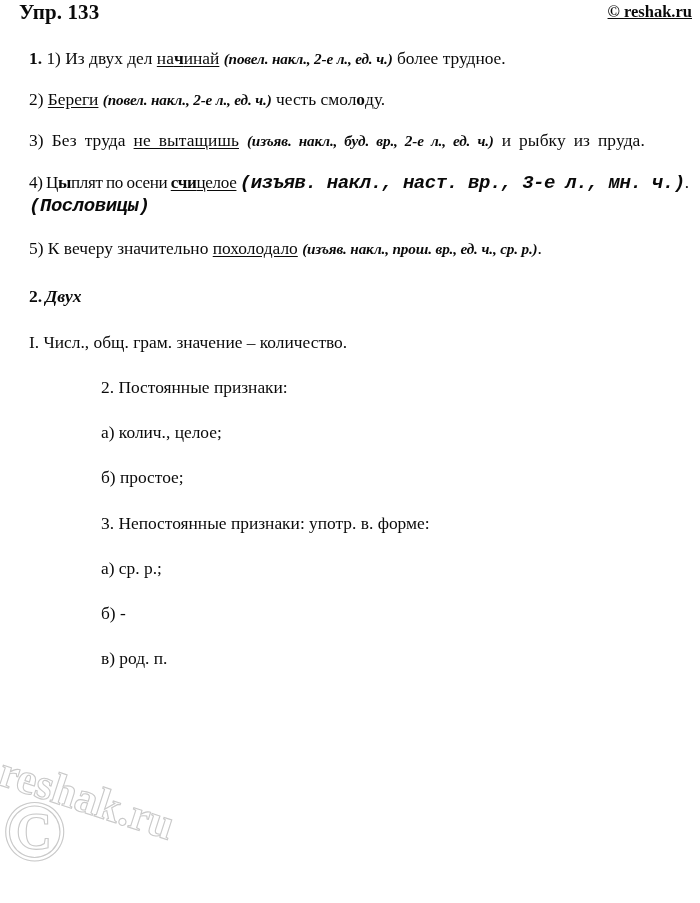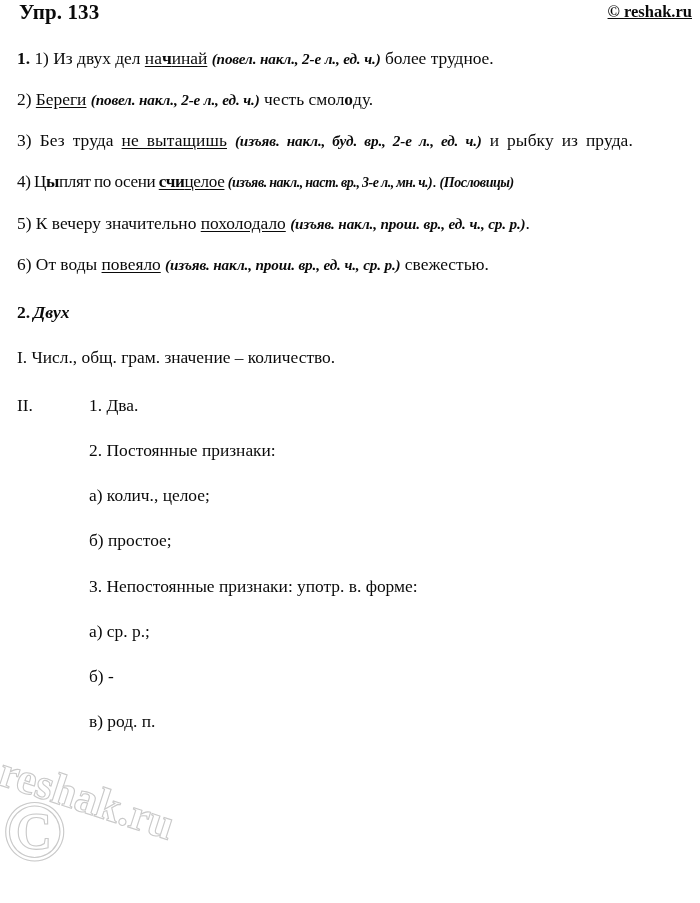"1. 1) Из двух дел" .block { margin-left: none -> 12px }
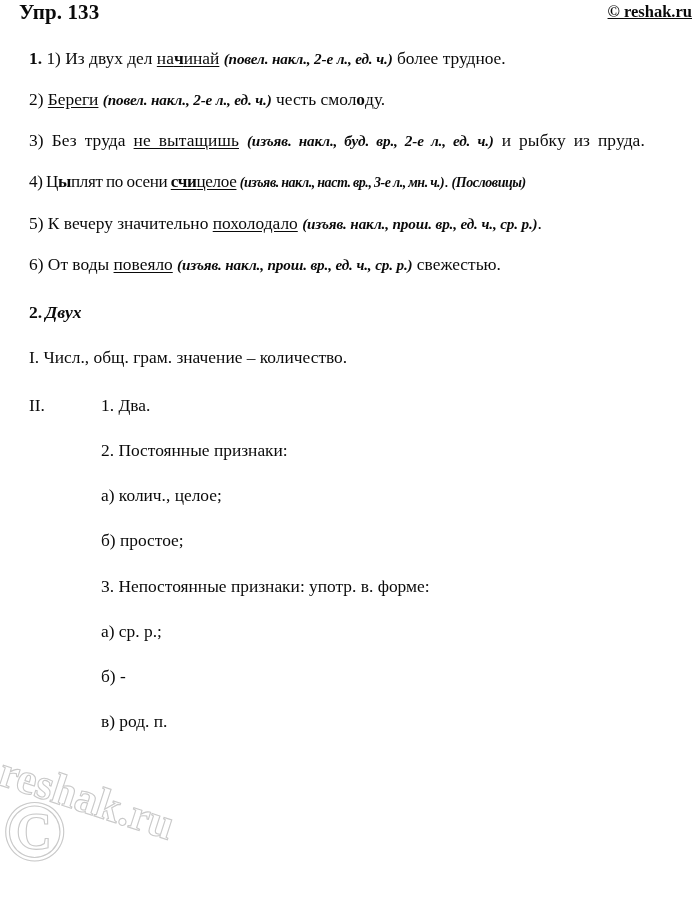"(изъяв. накл., наст. вр., 3-е" .condense .gram { font-family: none -> Liberation Mono, monospace; font-size: 14px -> 19px }
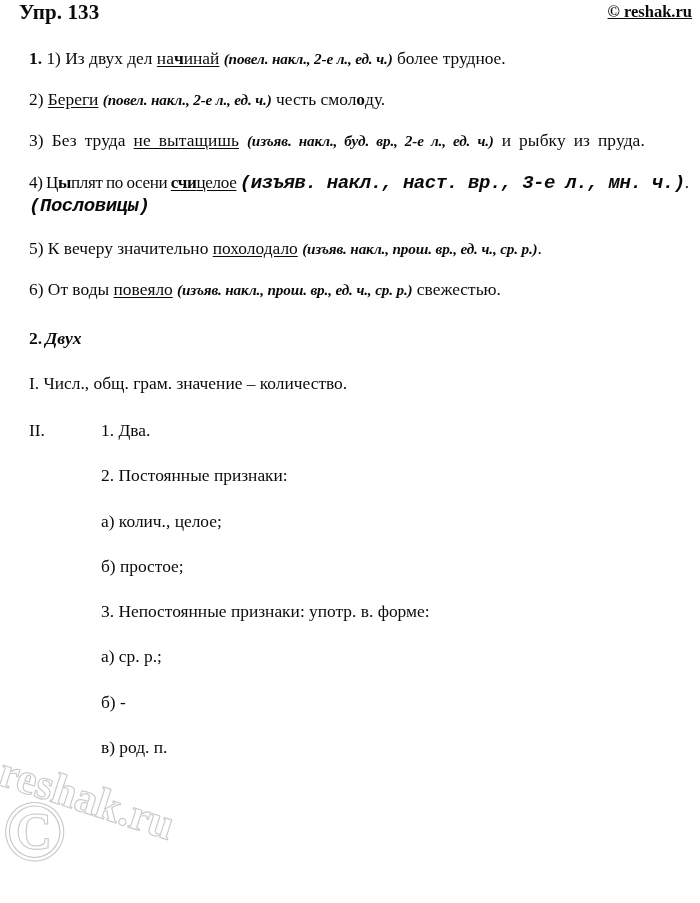"6) От воды повеяло (изъяв." p.line { html: <p><span>6)</span> <span>От воды </span><span>повеяло</span> <span>(изъяв. накл., прош. вр., ед. ч., ср. р.)</span><span> свежестью.</span></p> -> none }
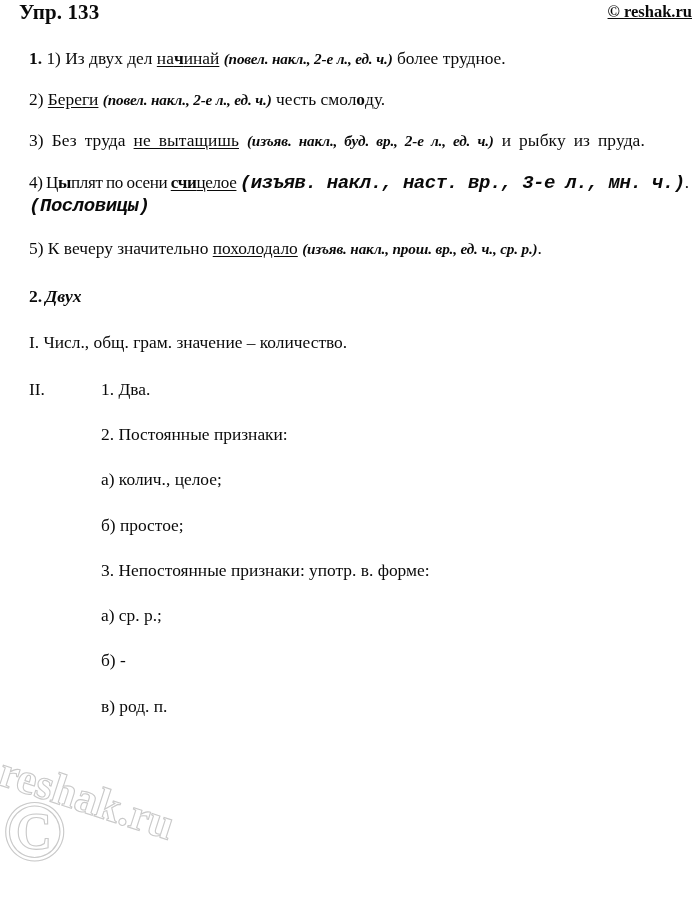"II. 1. Два." p.line { html: <p><span>II.</span><span>1. Два.</span></p> -> none }
